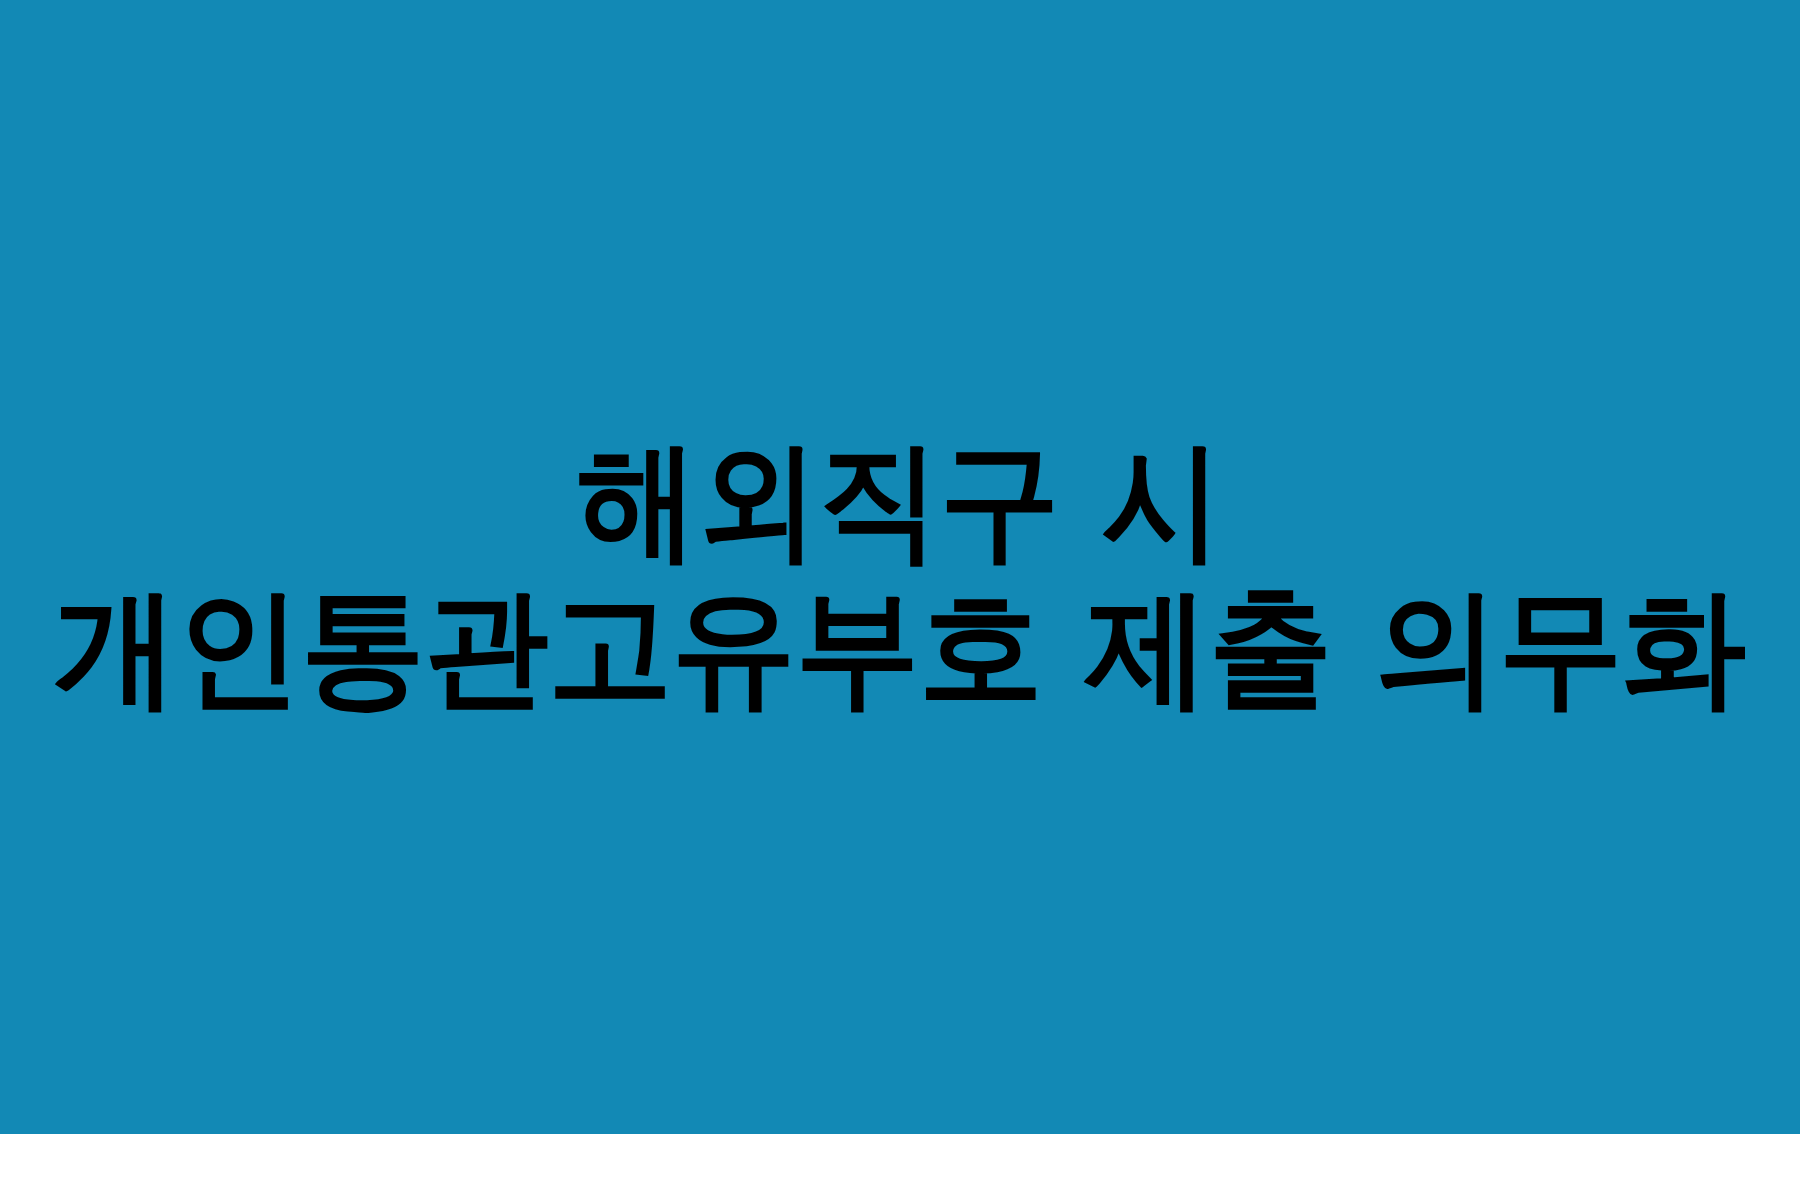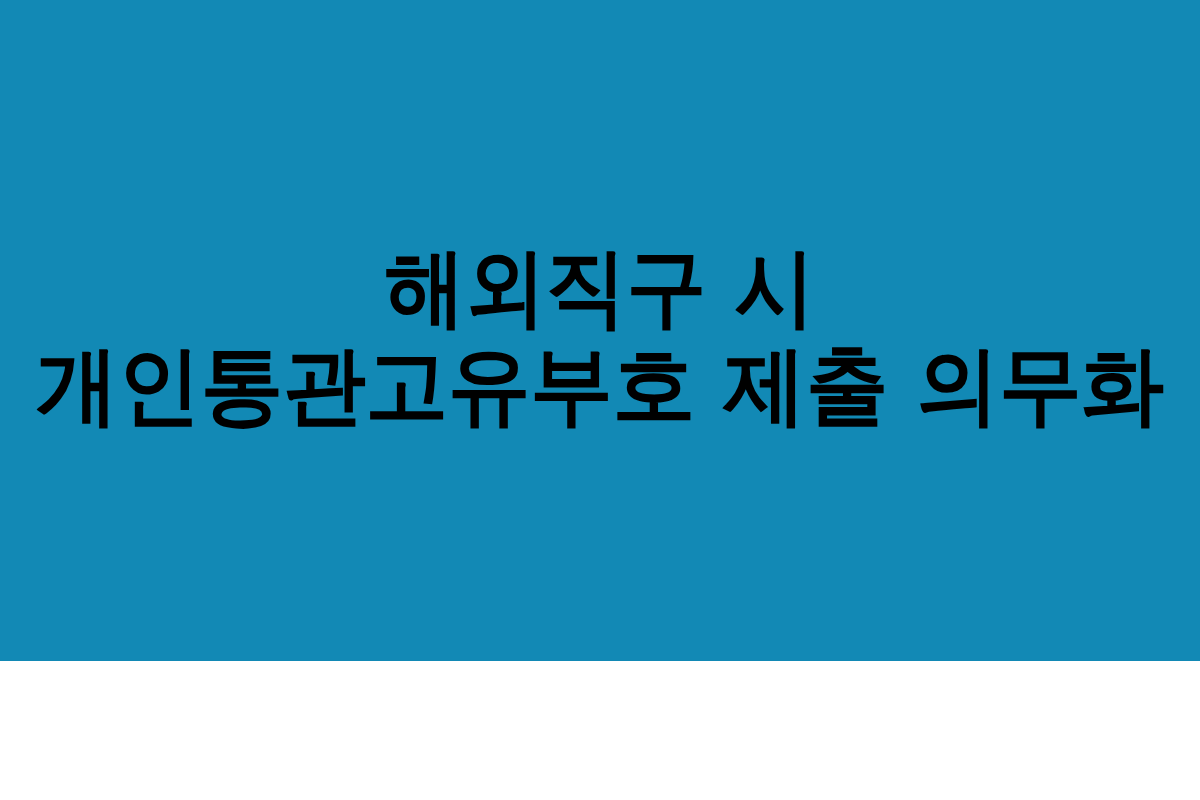"해외직구 시" .banner { height: 661px -> 756px }
